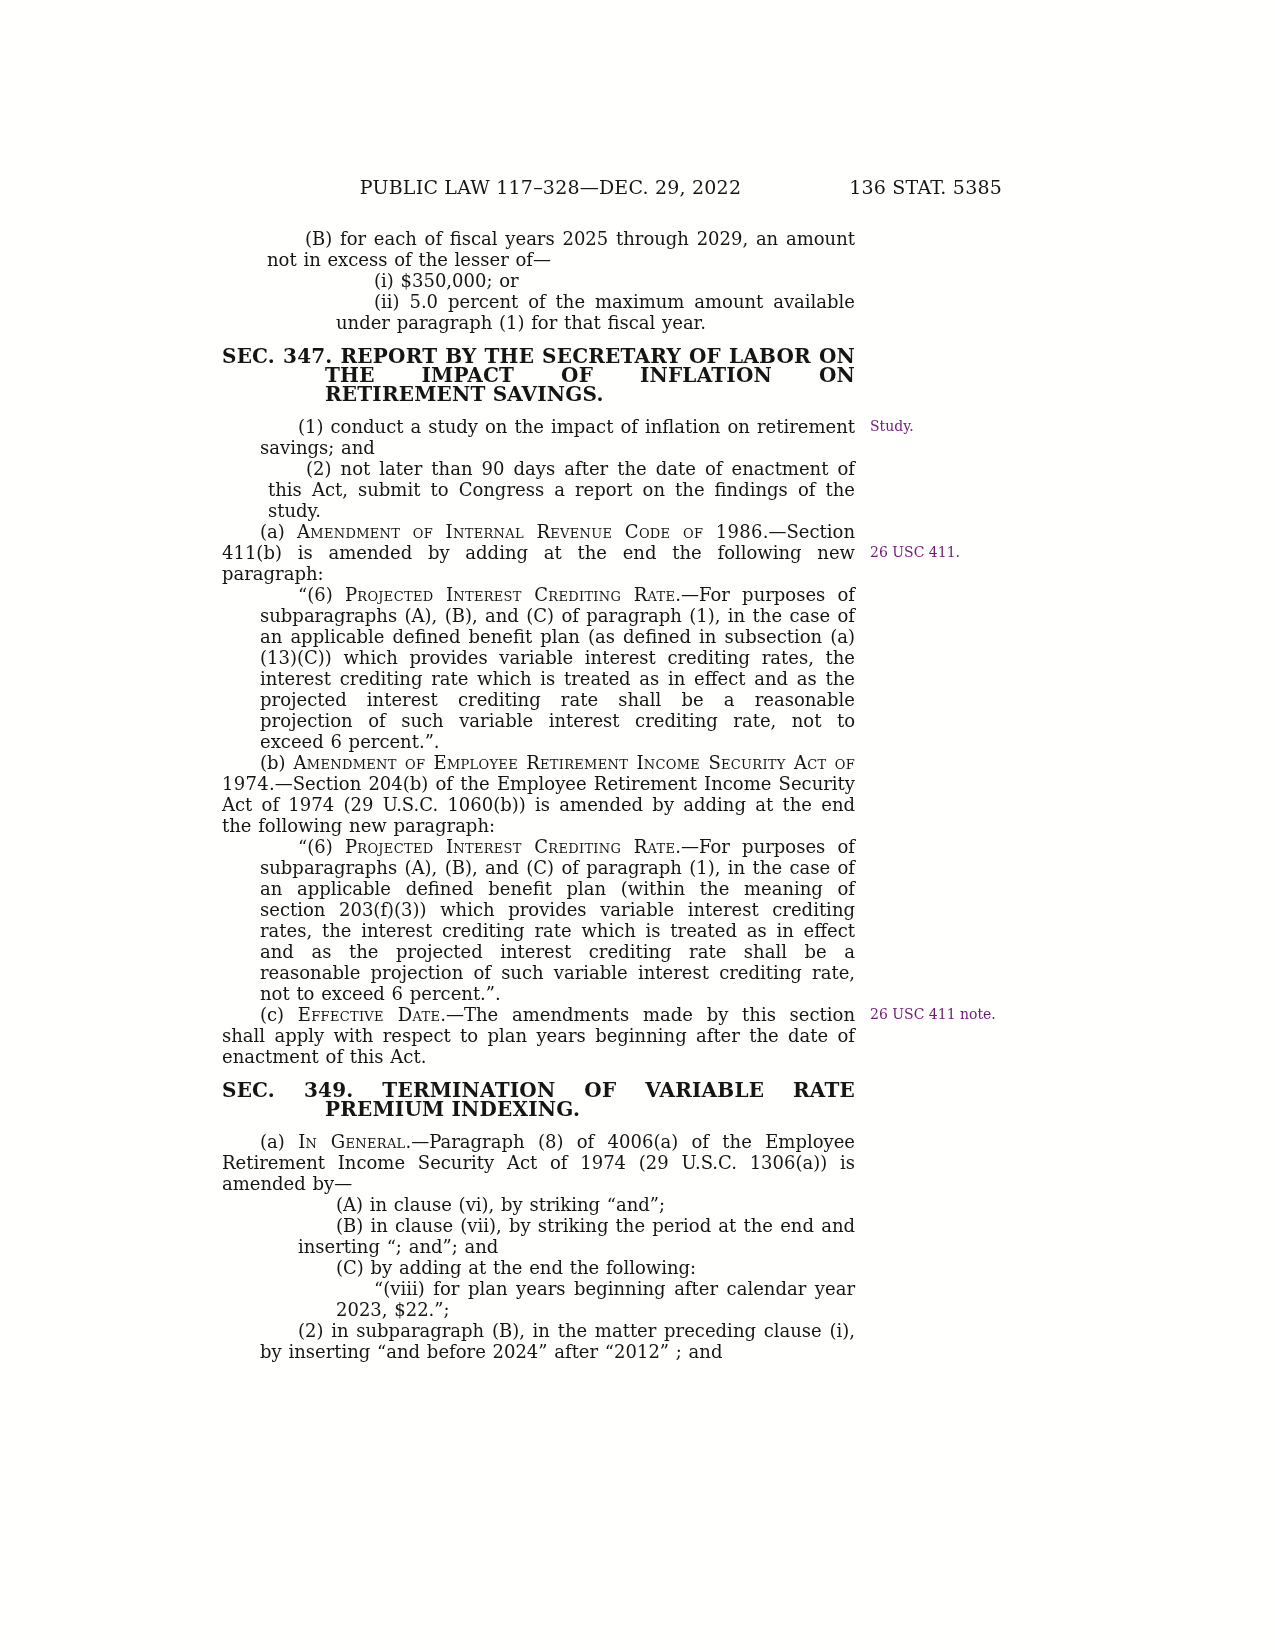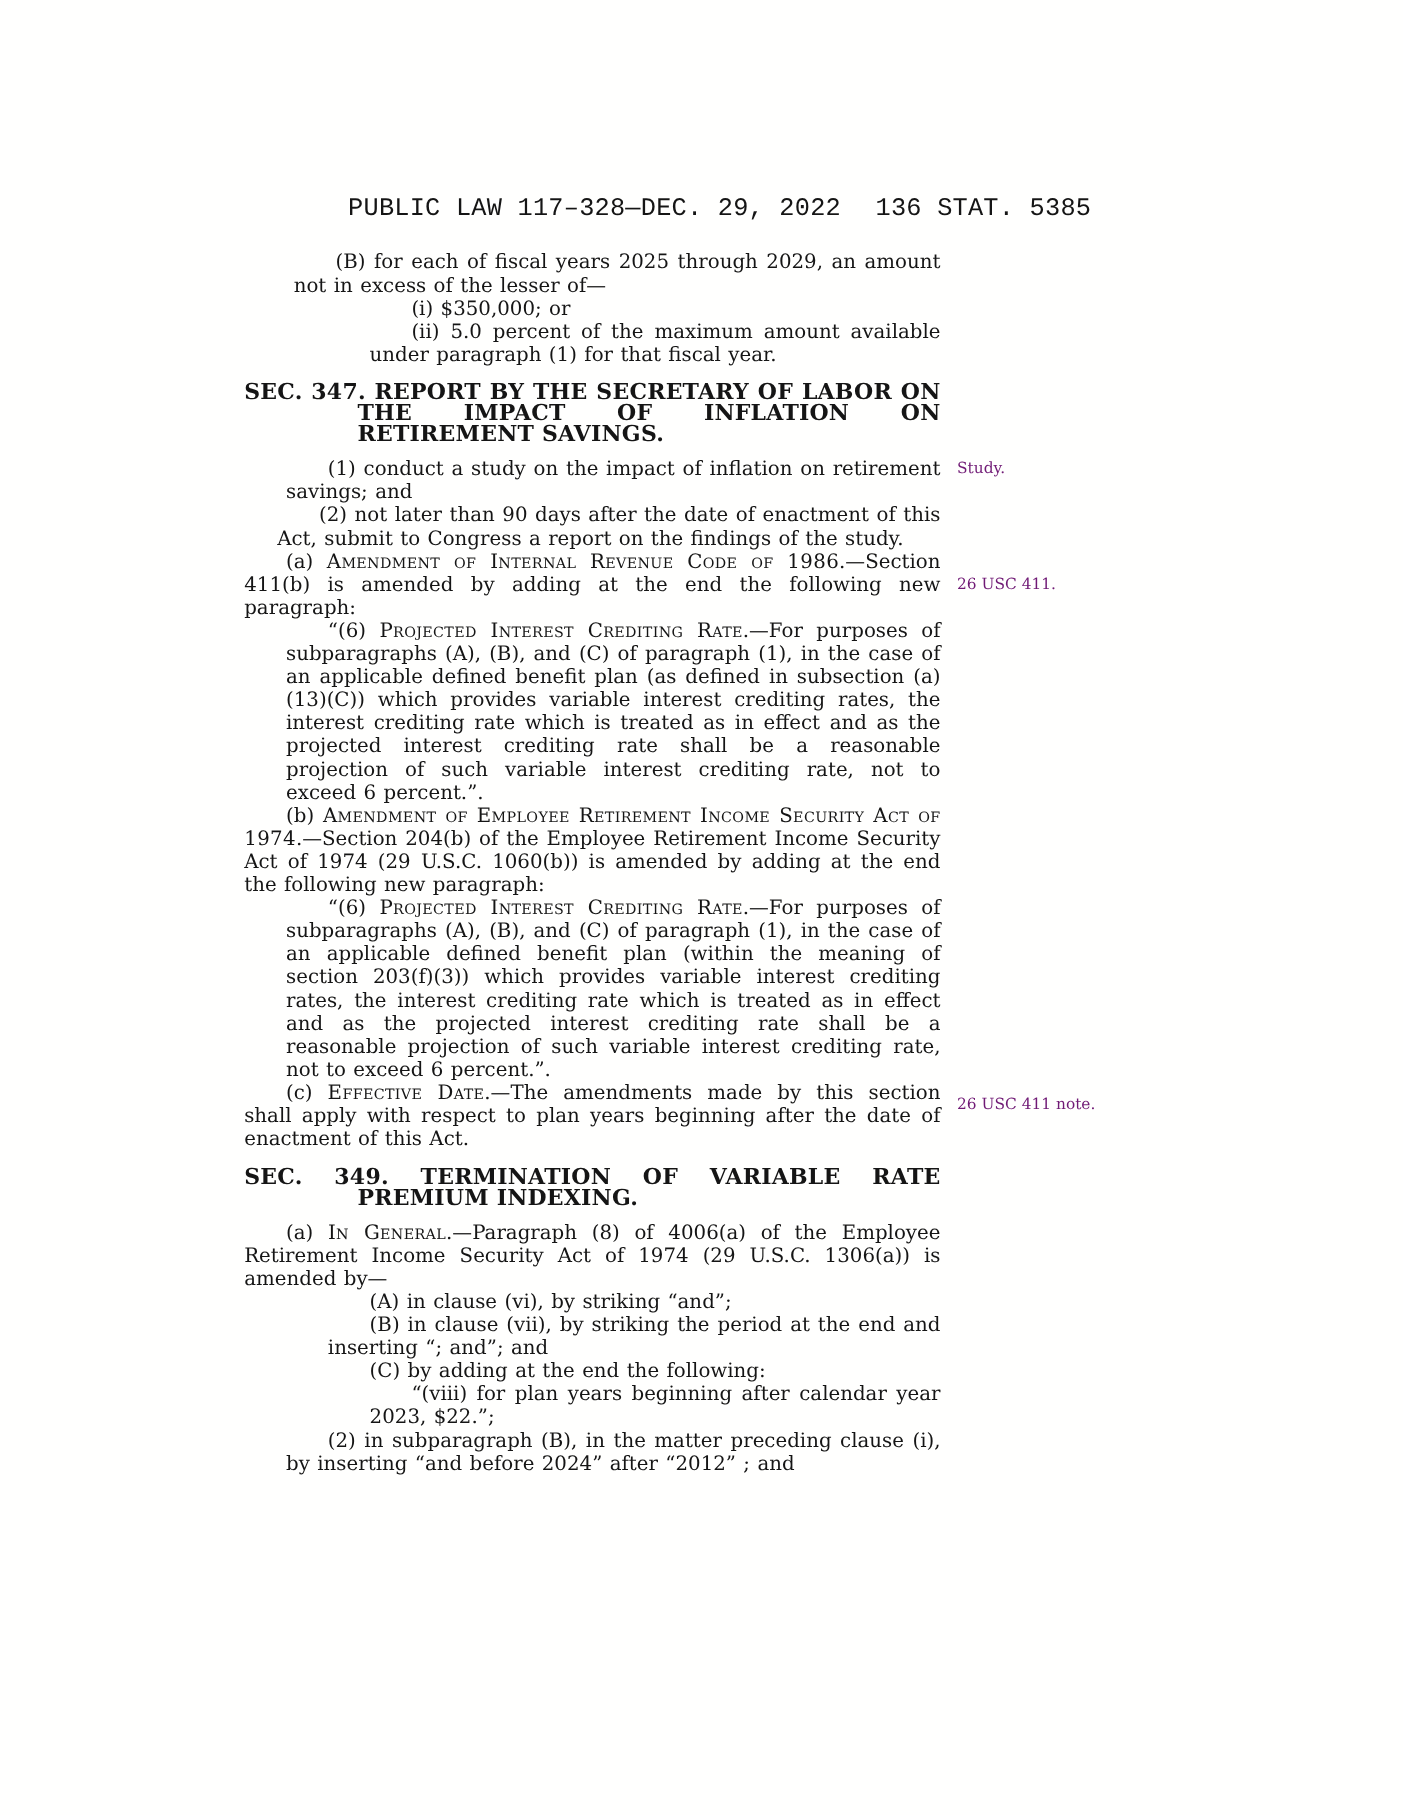"PUBLIC LAW 117–328—DEC. 29, 2022" .runhead { font-family: Liberation Mono, monospace -> none; font-size: 23px -> 19px; left: 224px -> 234px }
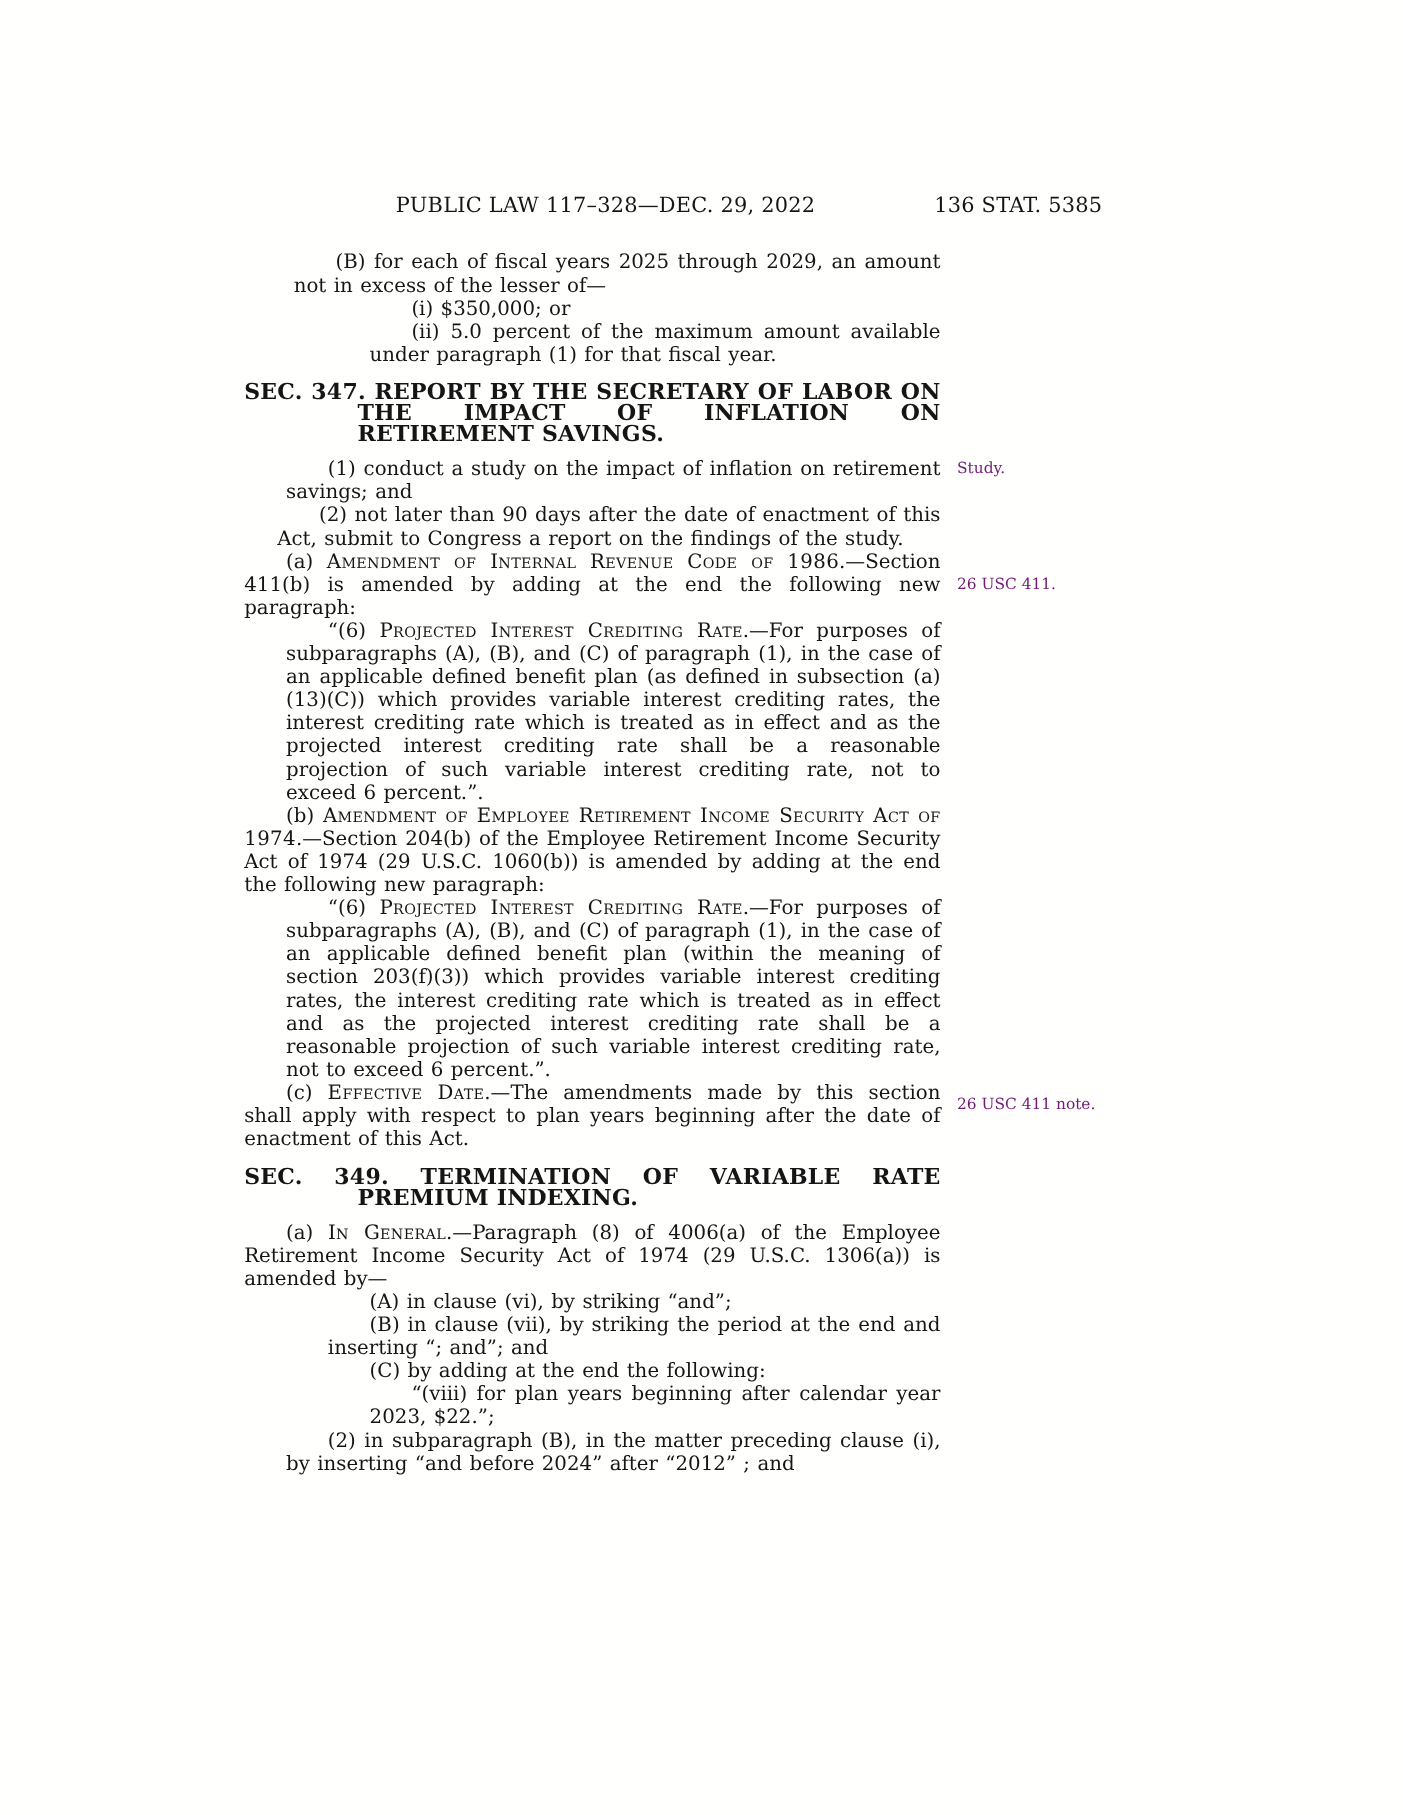"(2) not later than 90" p.body-para { margin-left: 30px -> 46px }
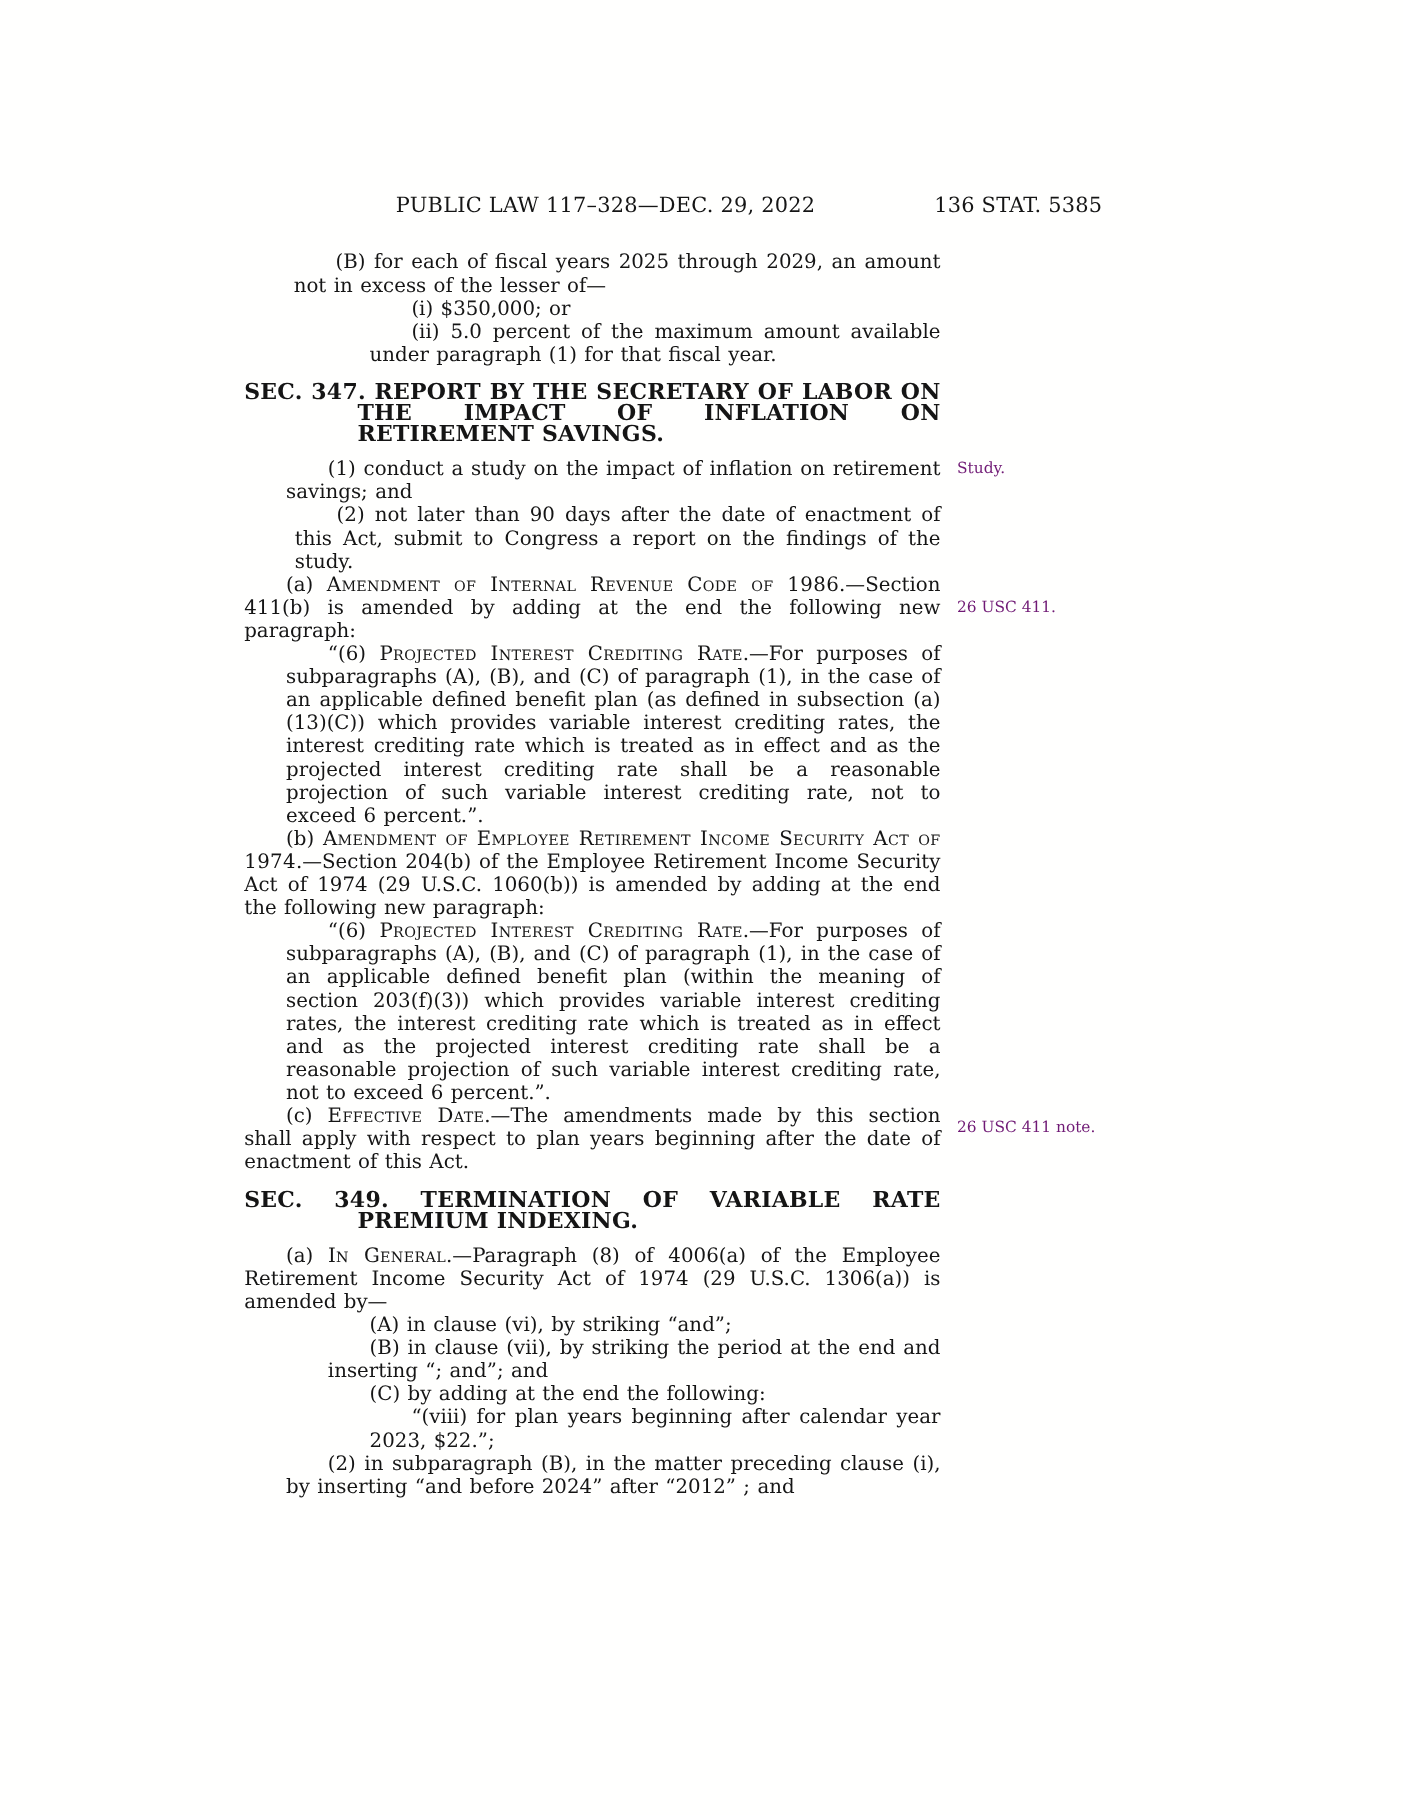"26 USC 411 note." span.margin-note { top: 13px -> 2px }
